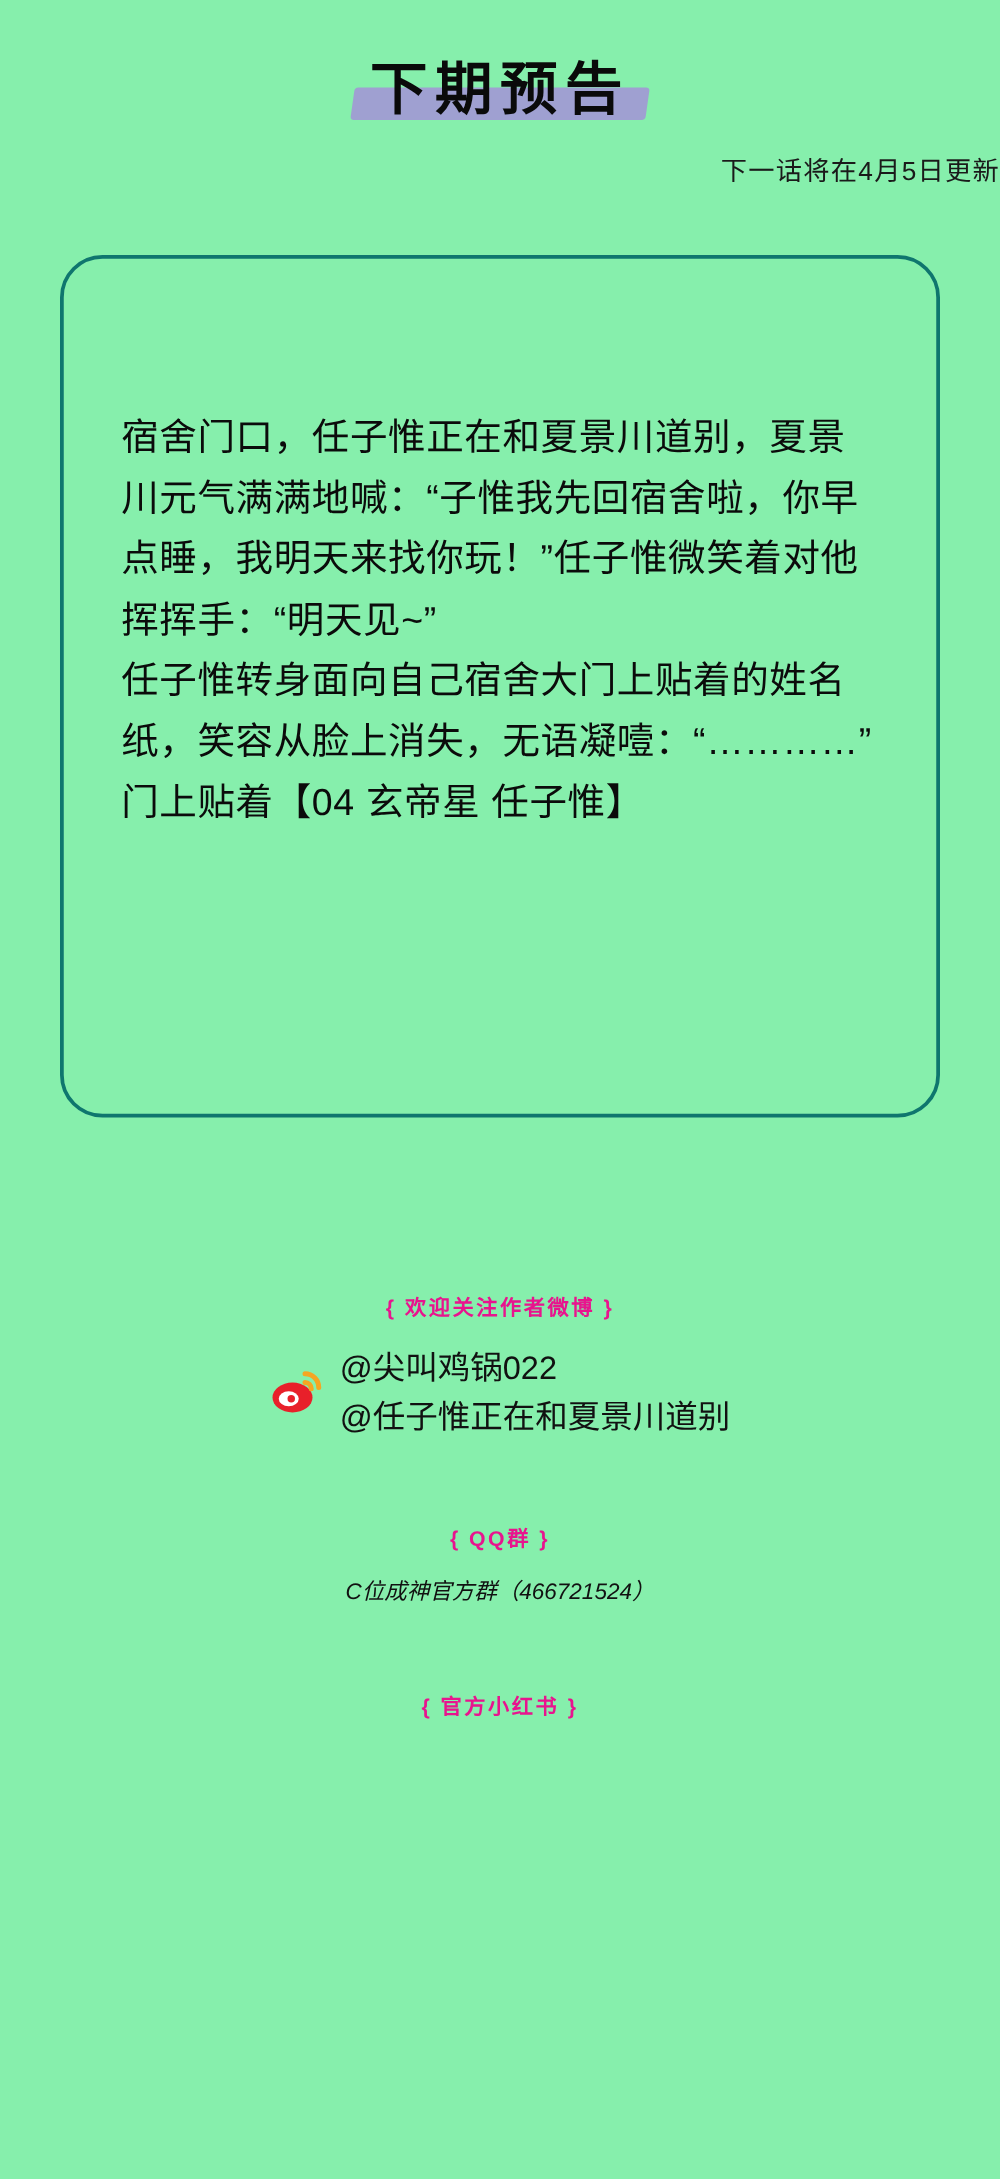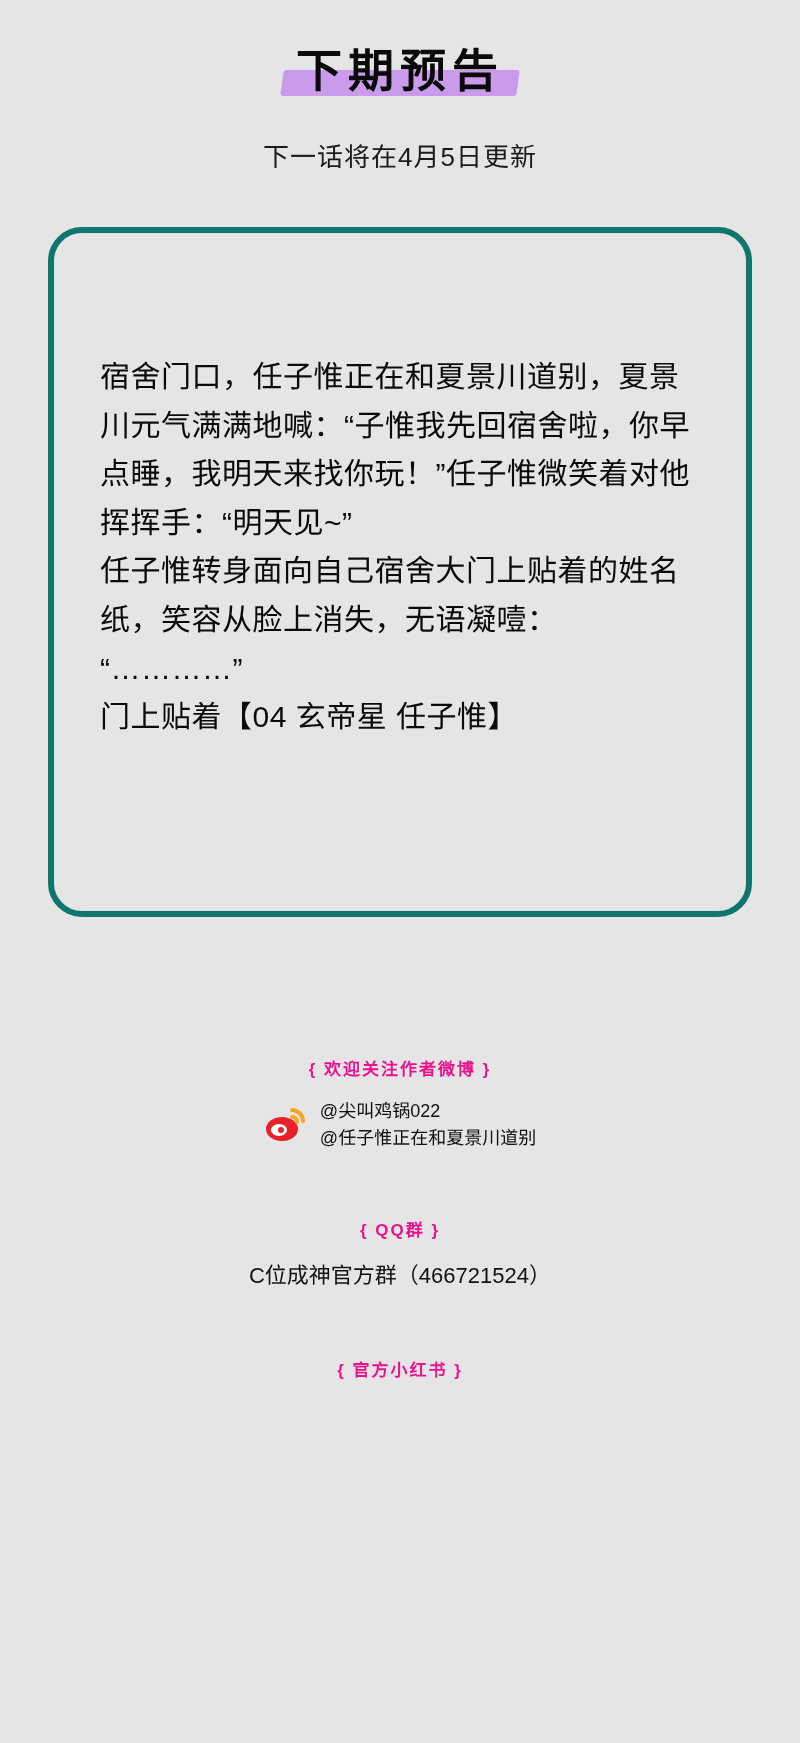"下期预告" .page { background: #e5e5e5 -> #86efac }
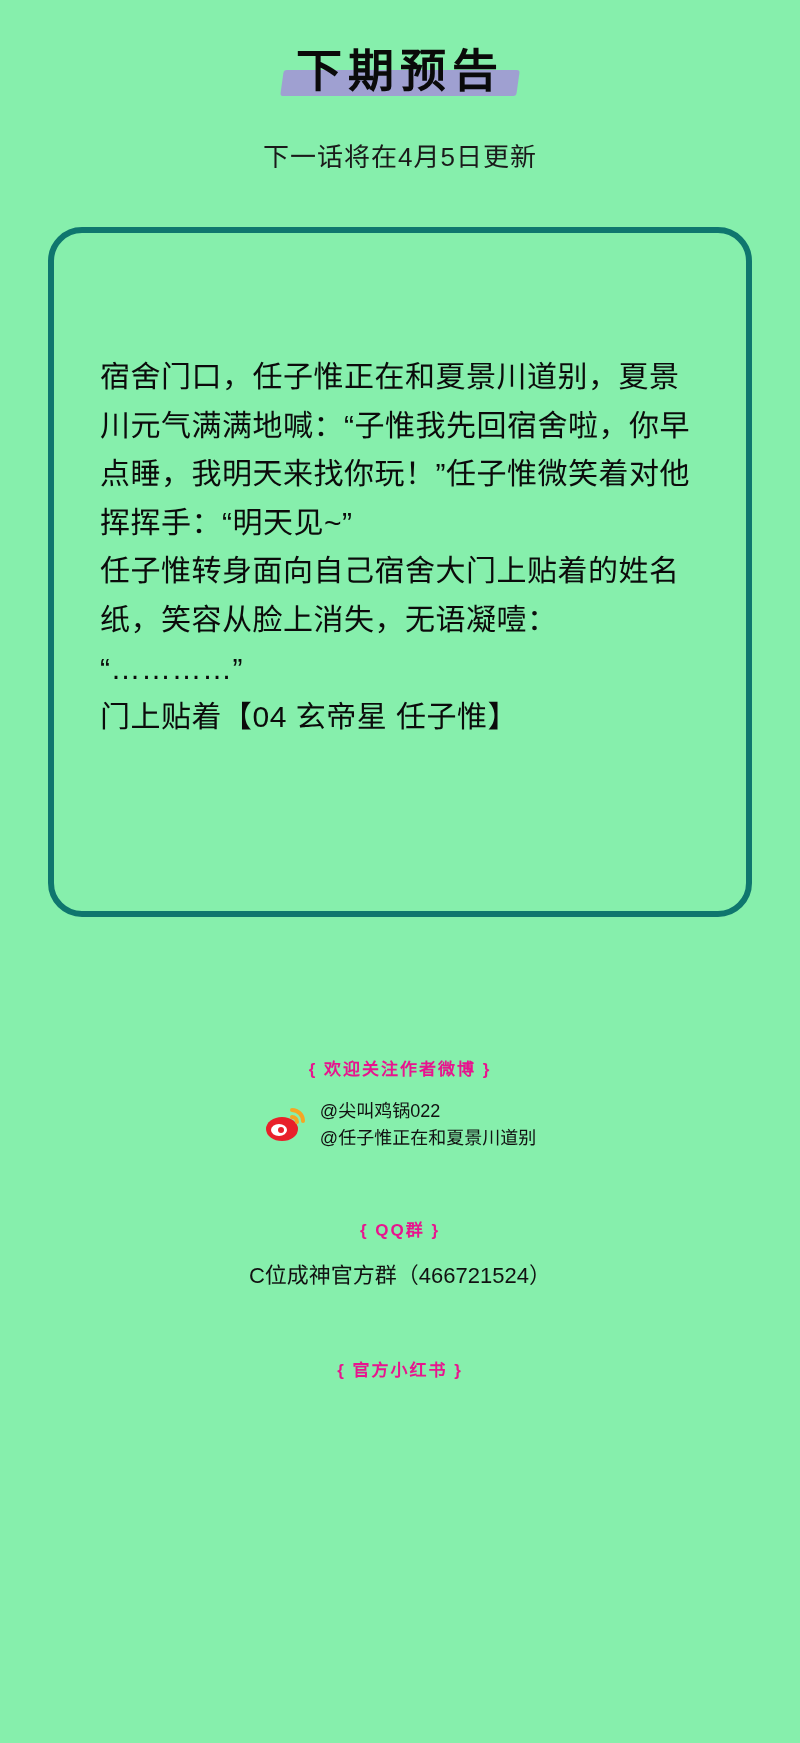"下一话将在4月5日更新" .subtitle { font-size: 26px -> 21px; margin-top: 36px -> 20px; text-align: center -> right }
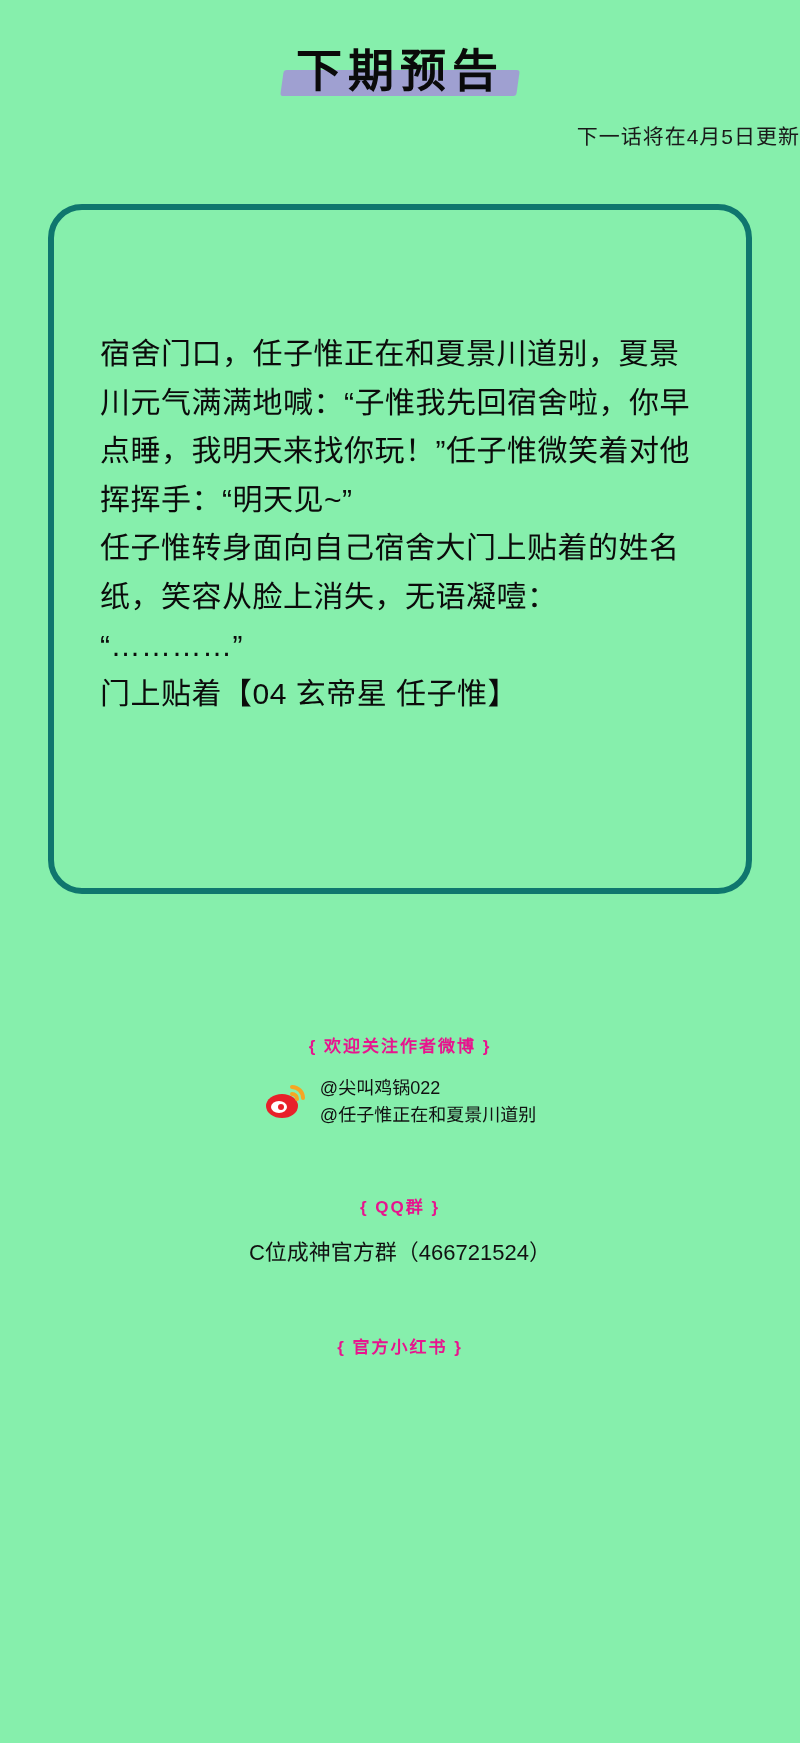"宿舍门口，任子惟正在和夏景川道别，夏景川元气满满地喊：“子惟我先回宿舍啦，你早点" .preview-box { border: 6px solid #0f766e -> 3px solid #0f766e }
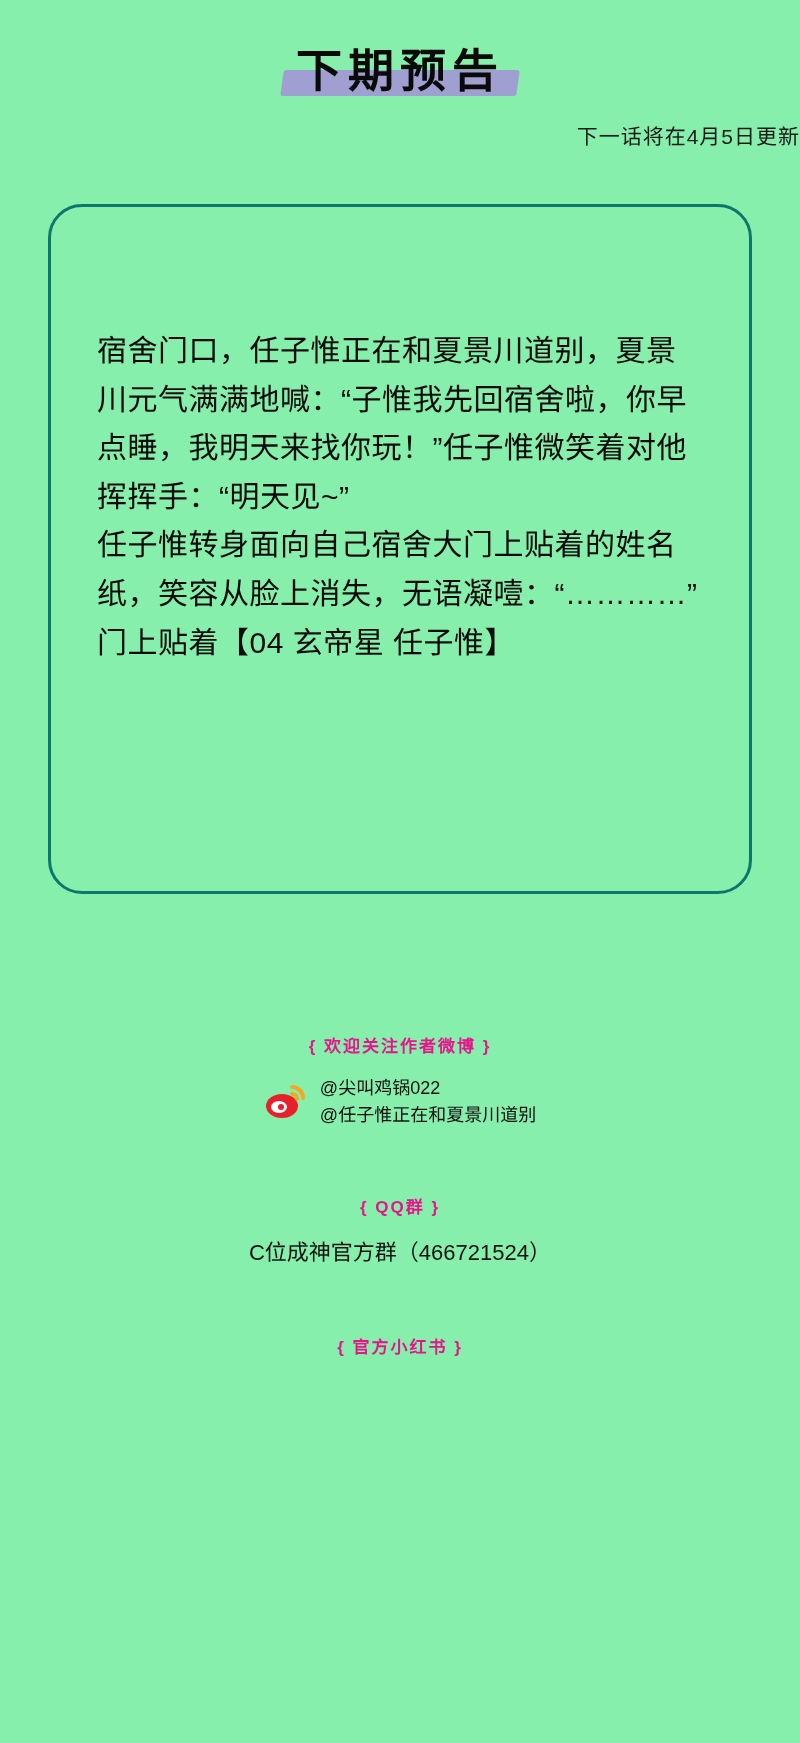"@尖叫鸡锅022" .weibo-lines { font-size: 18px -> 26px }
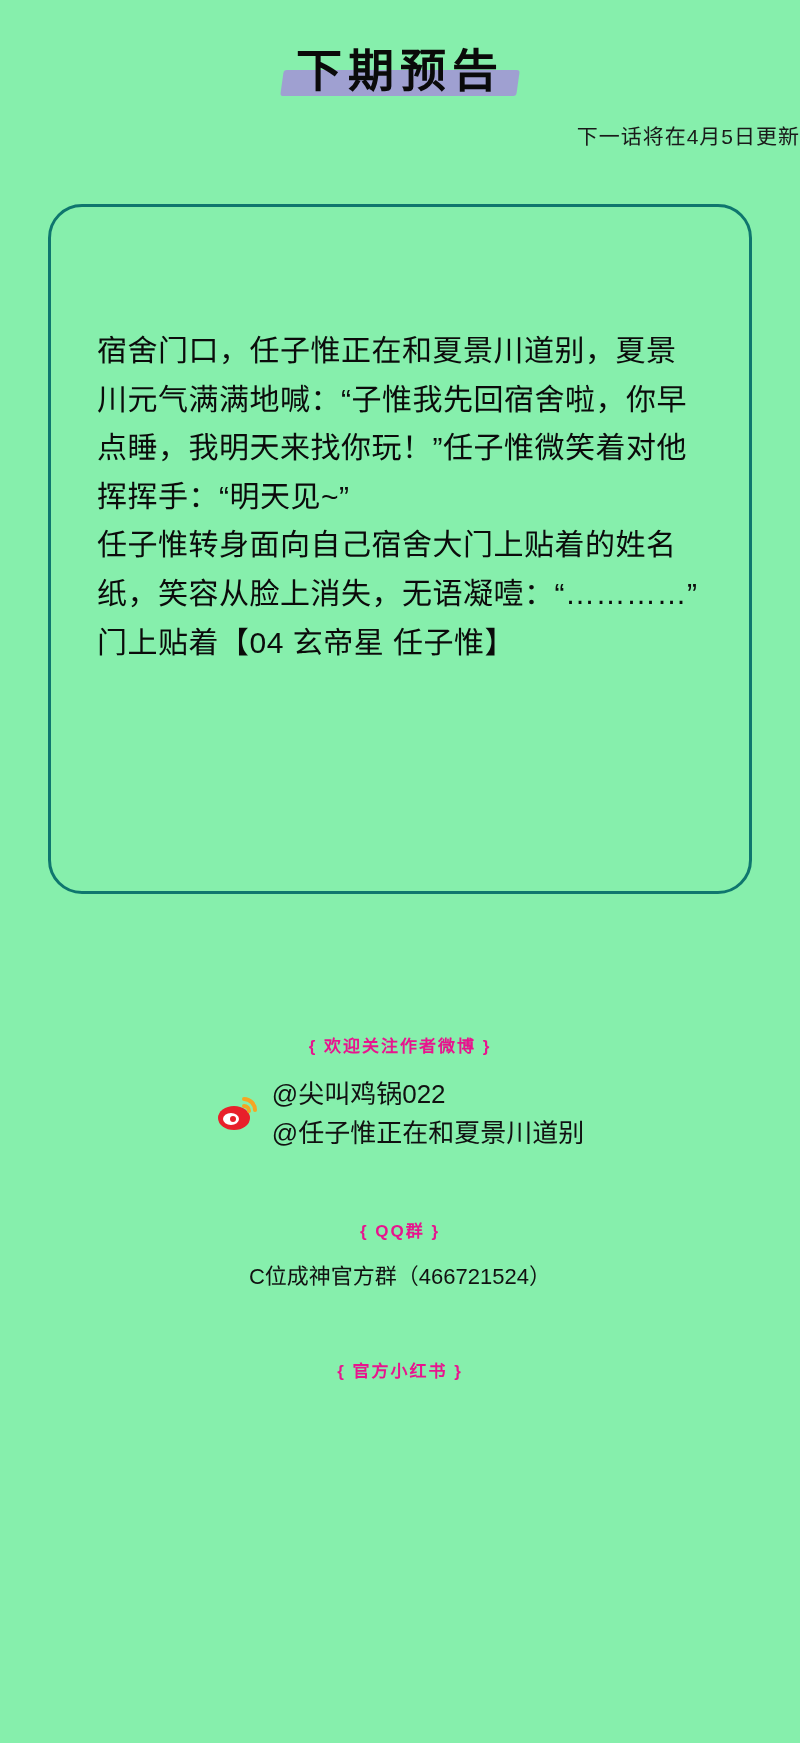"C位成神官方群（466721524）" .plain-line { font-size: 22px -> 18px; font-style: none -> italic }
